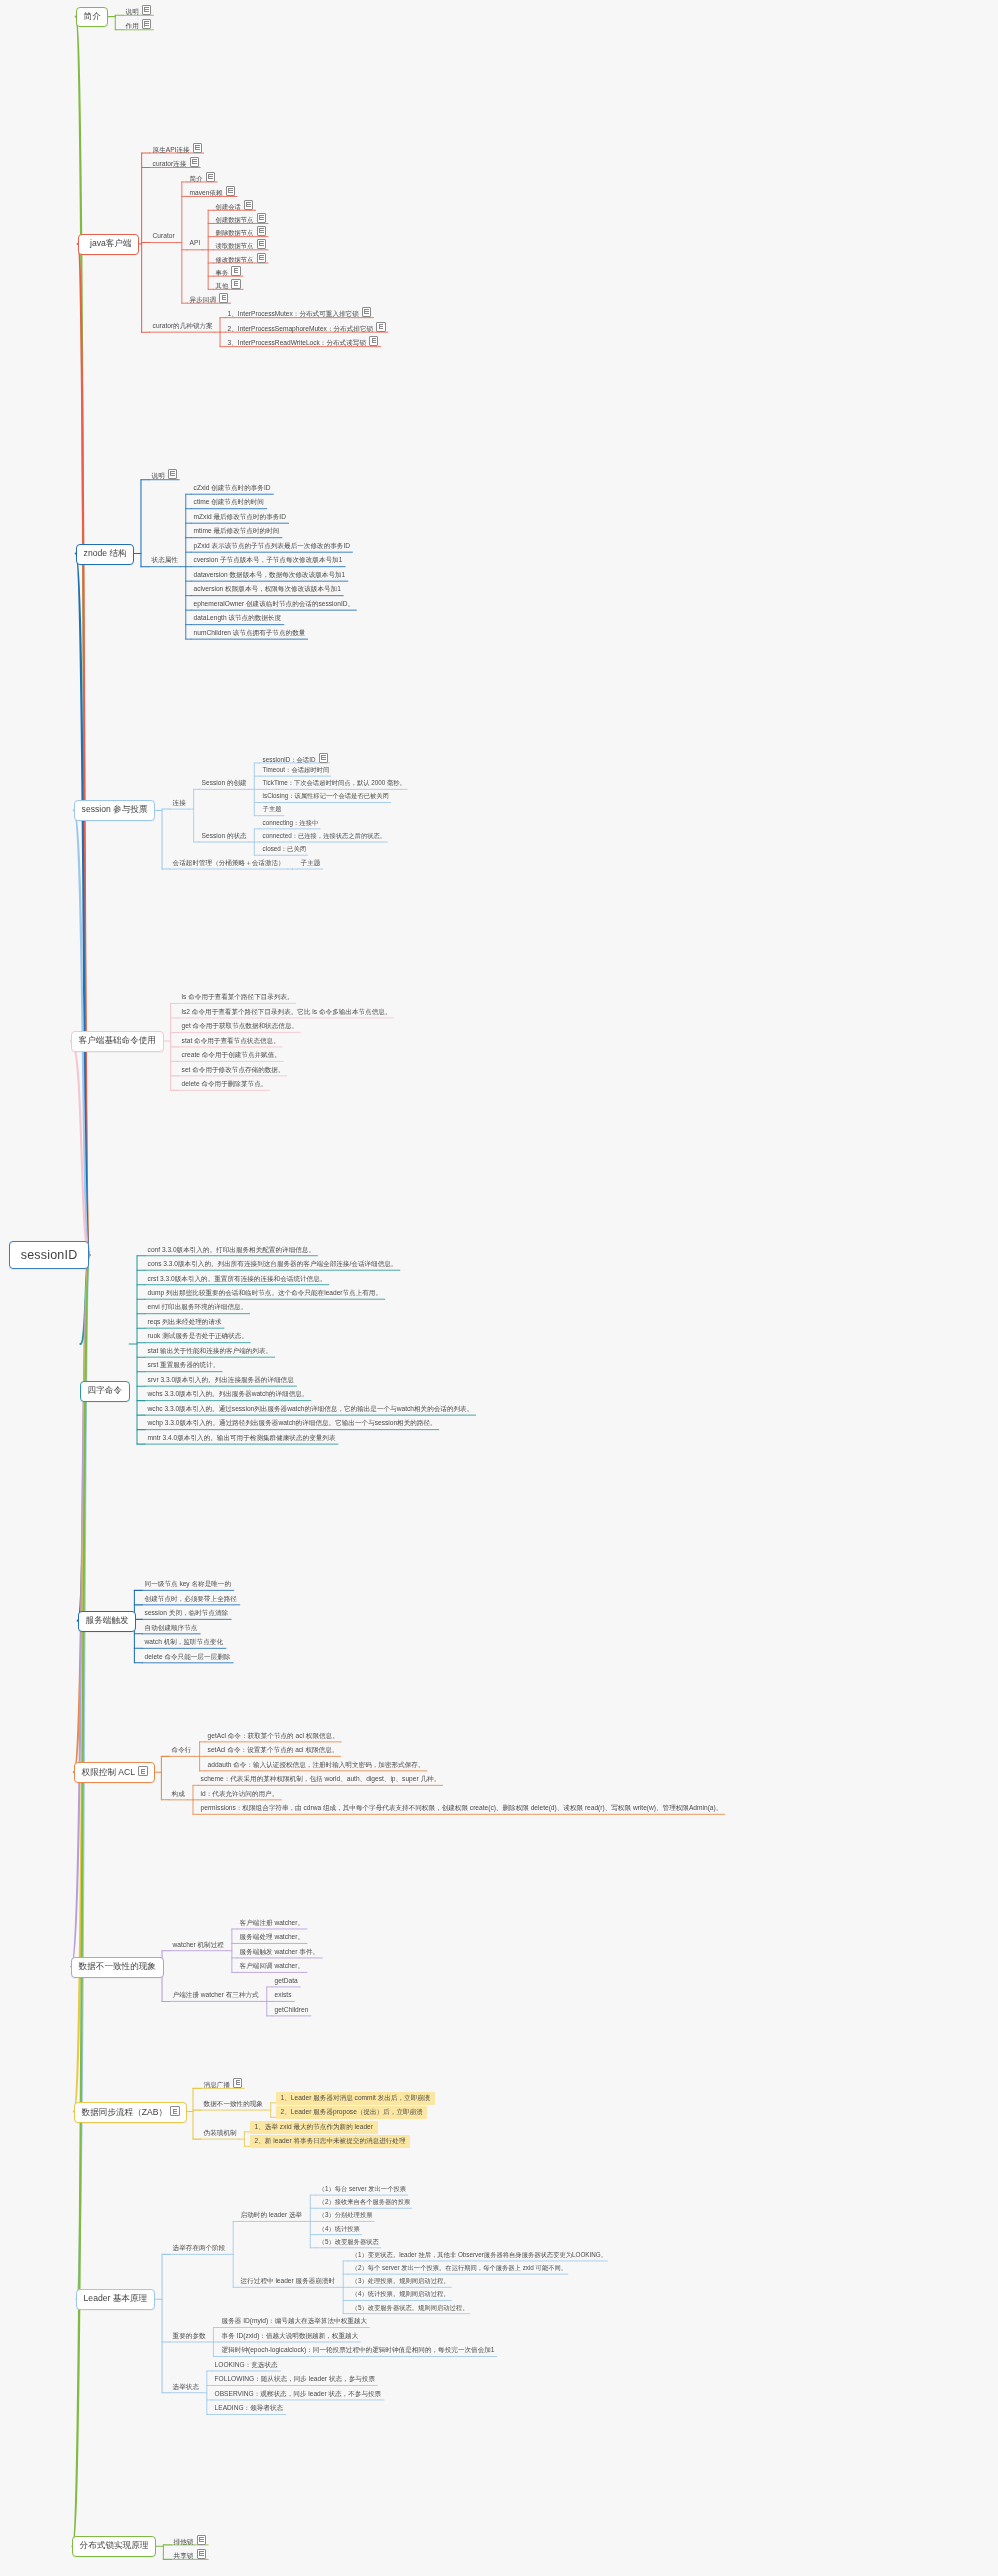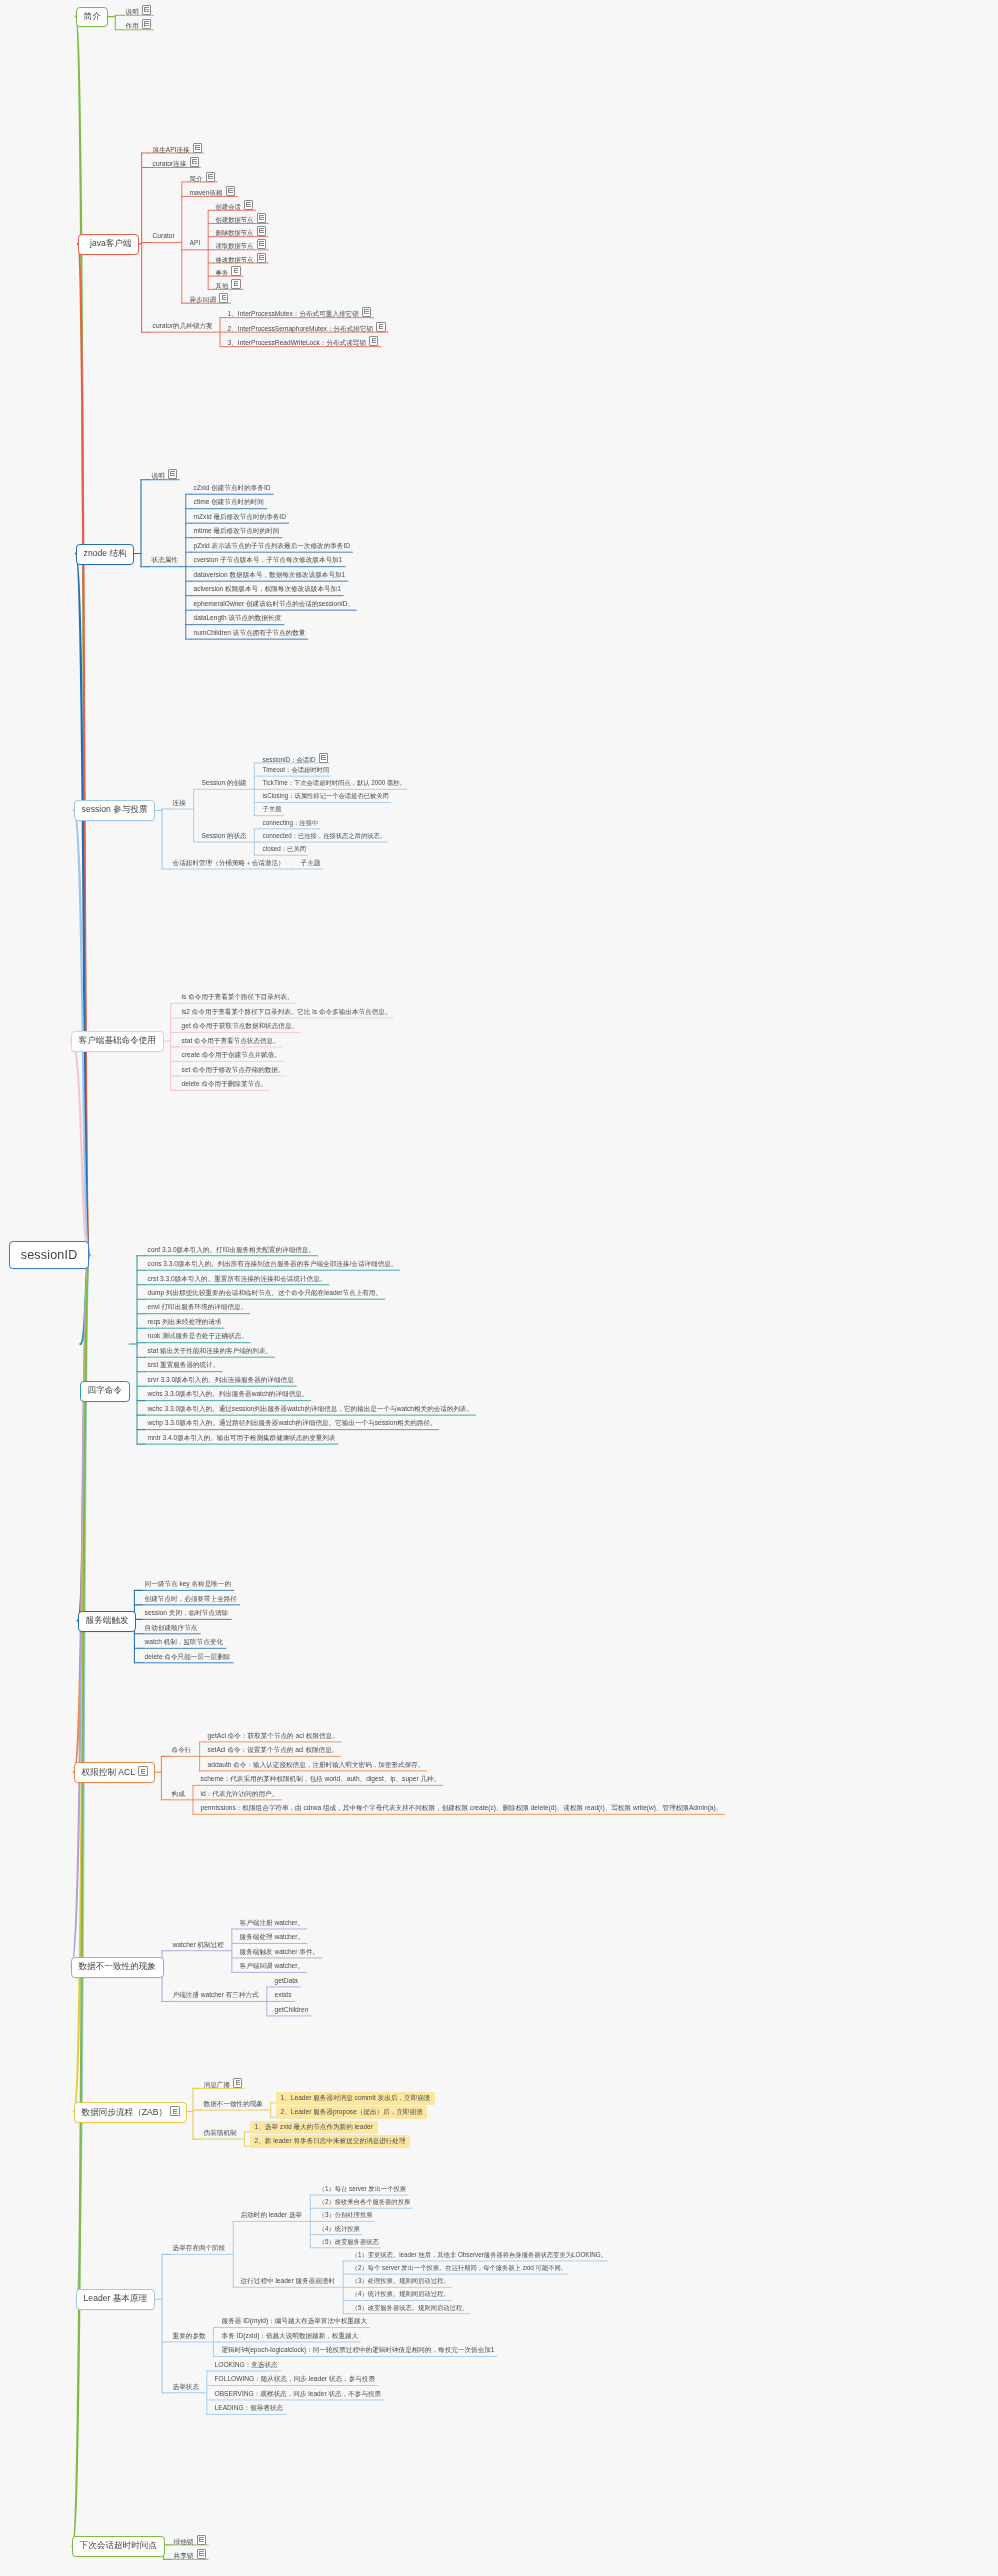"下次会话超时时间点" div.l1 { text: 下次会话超时时间点 -> 分布式锁实现原理 }
